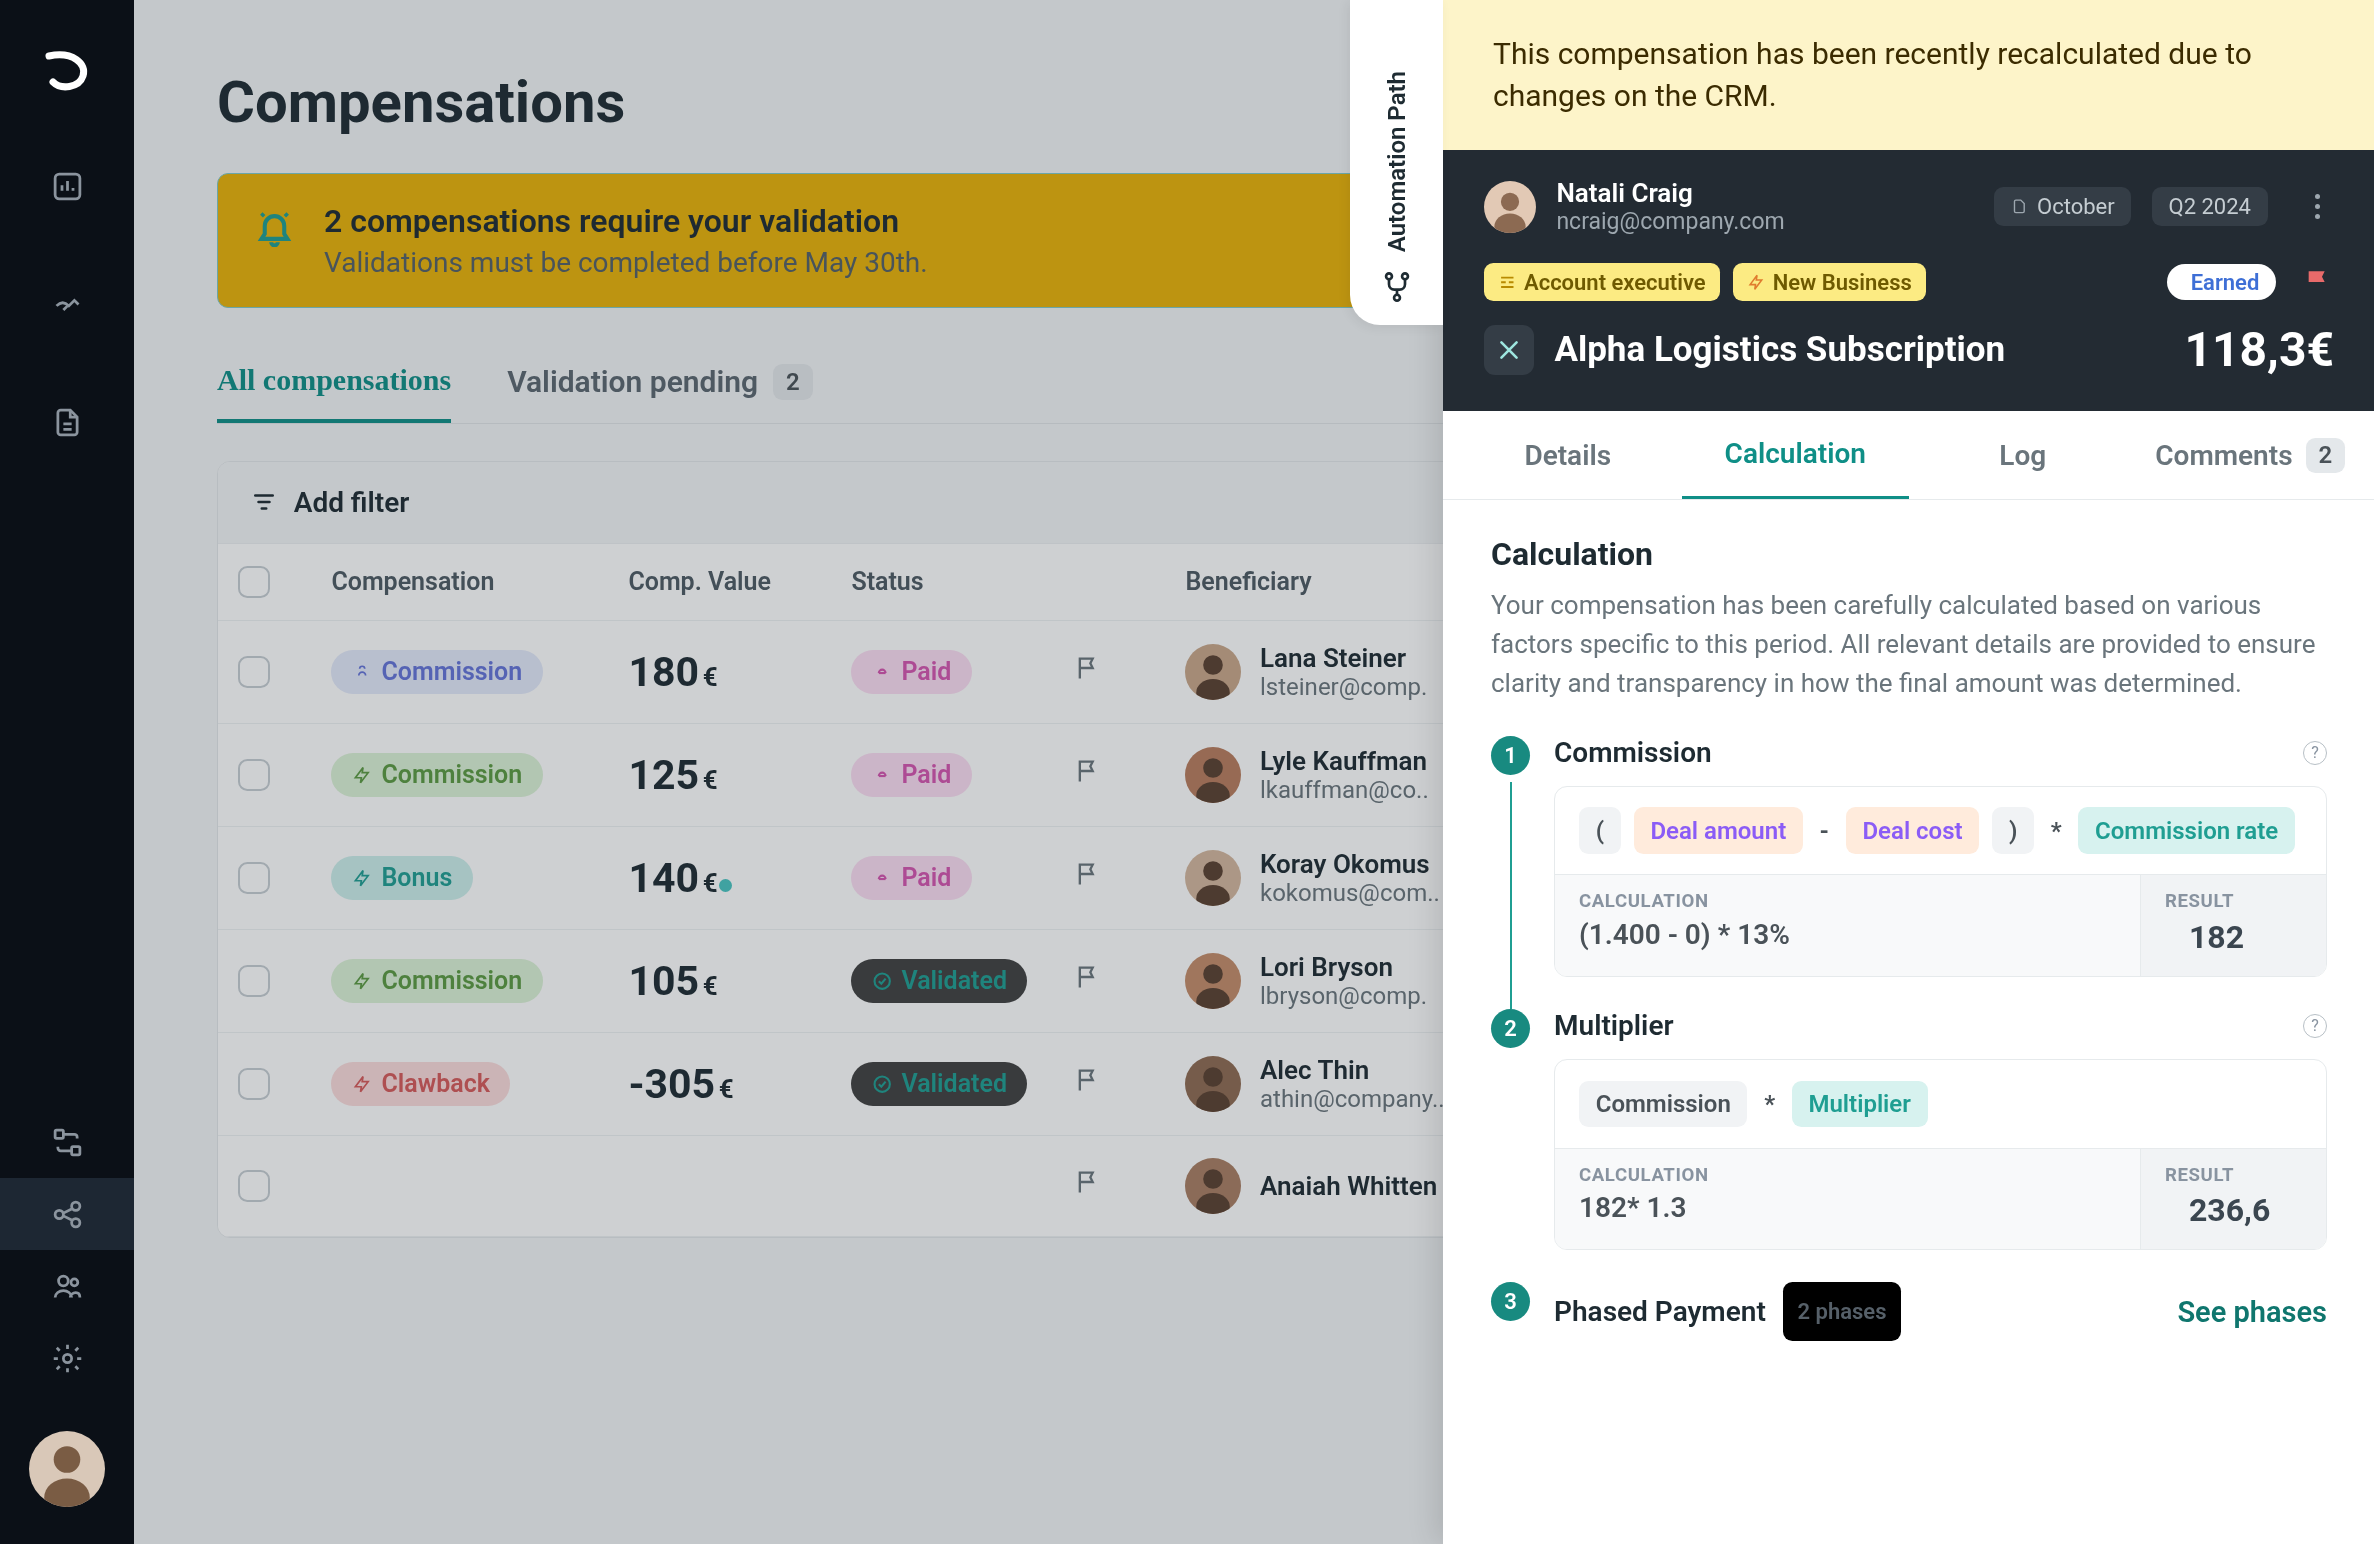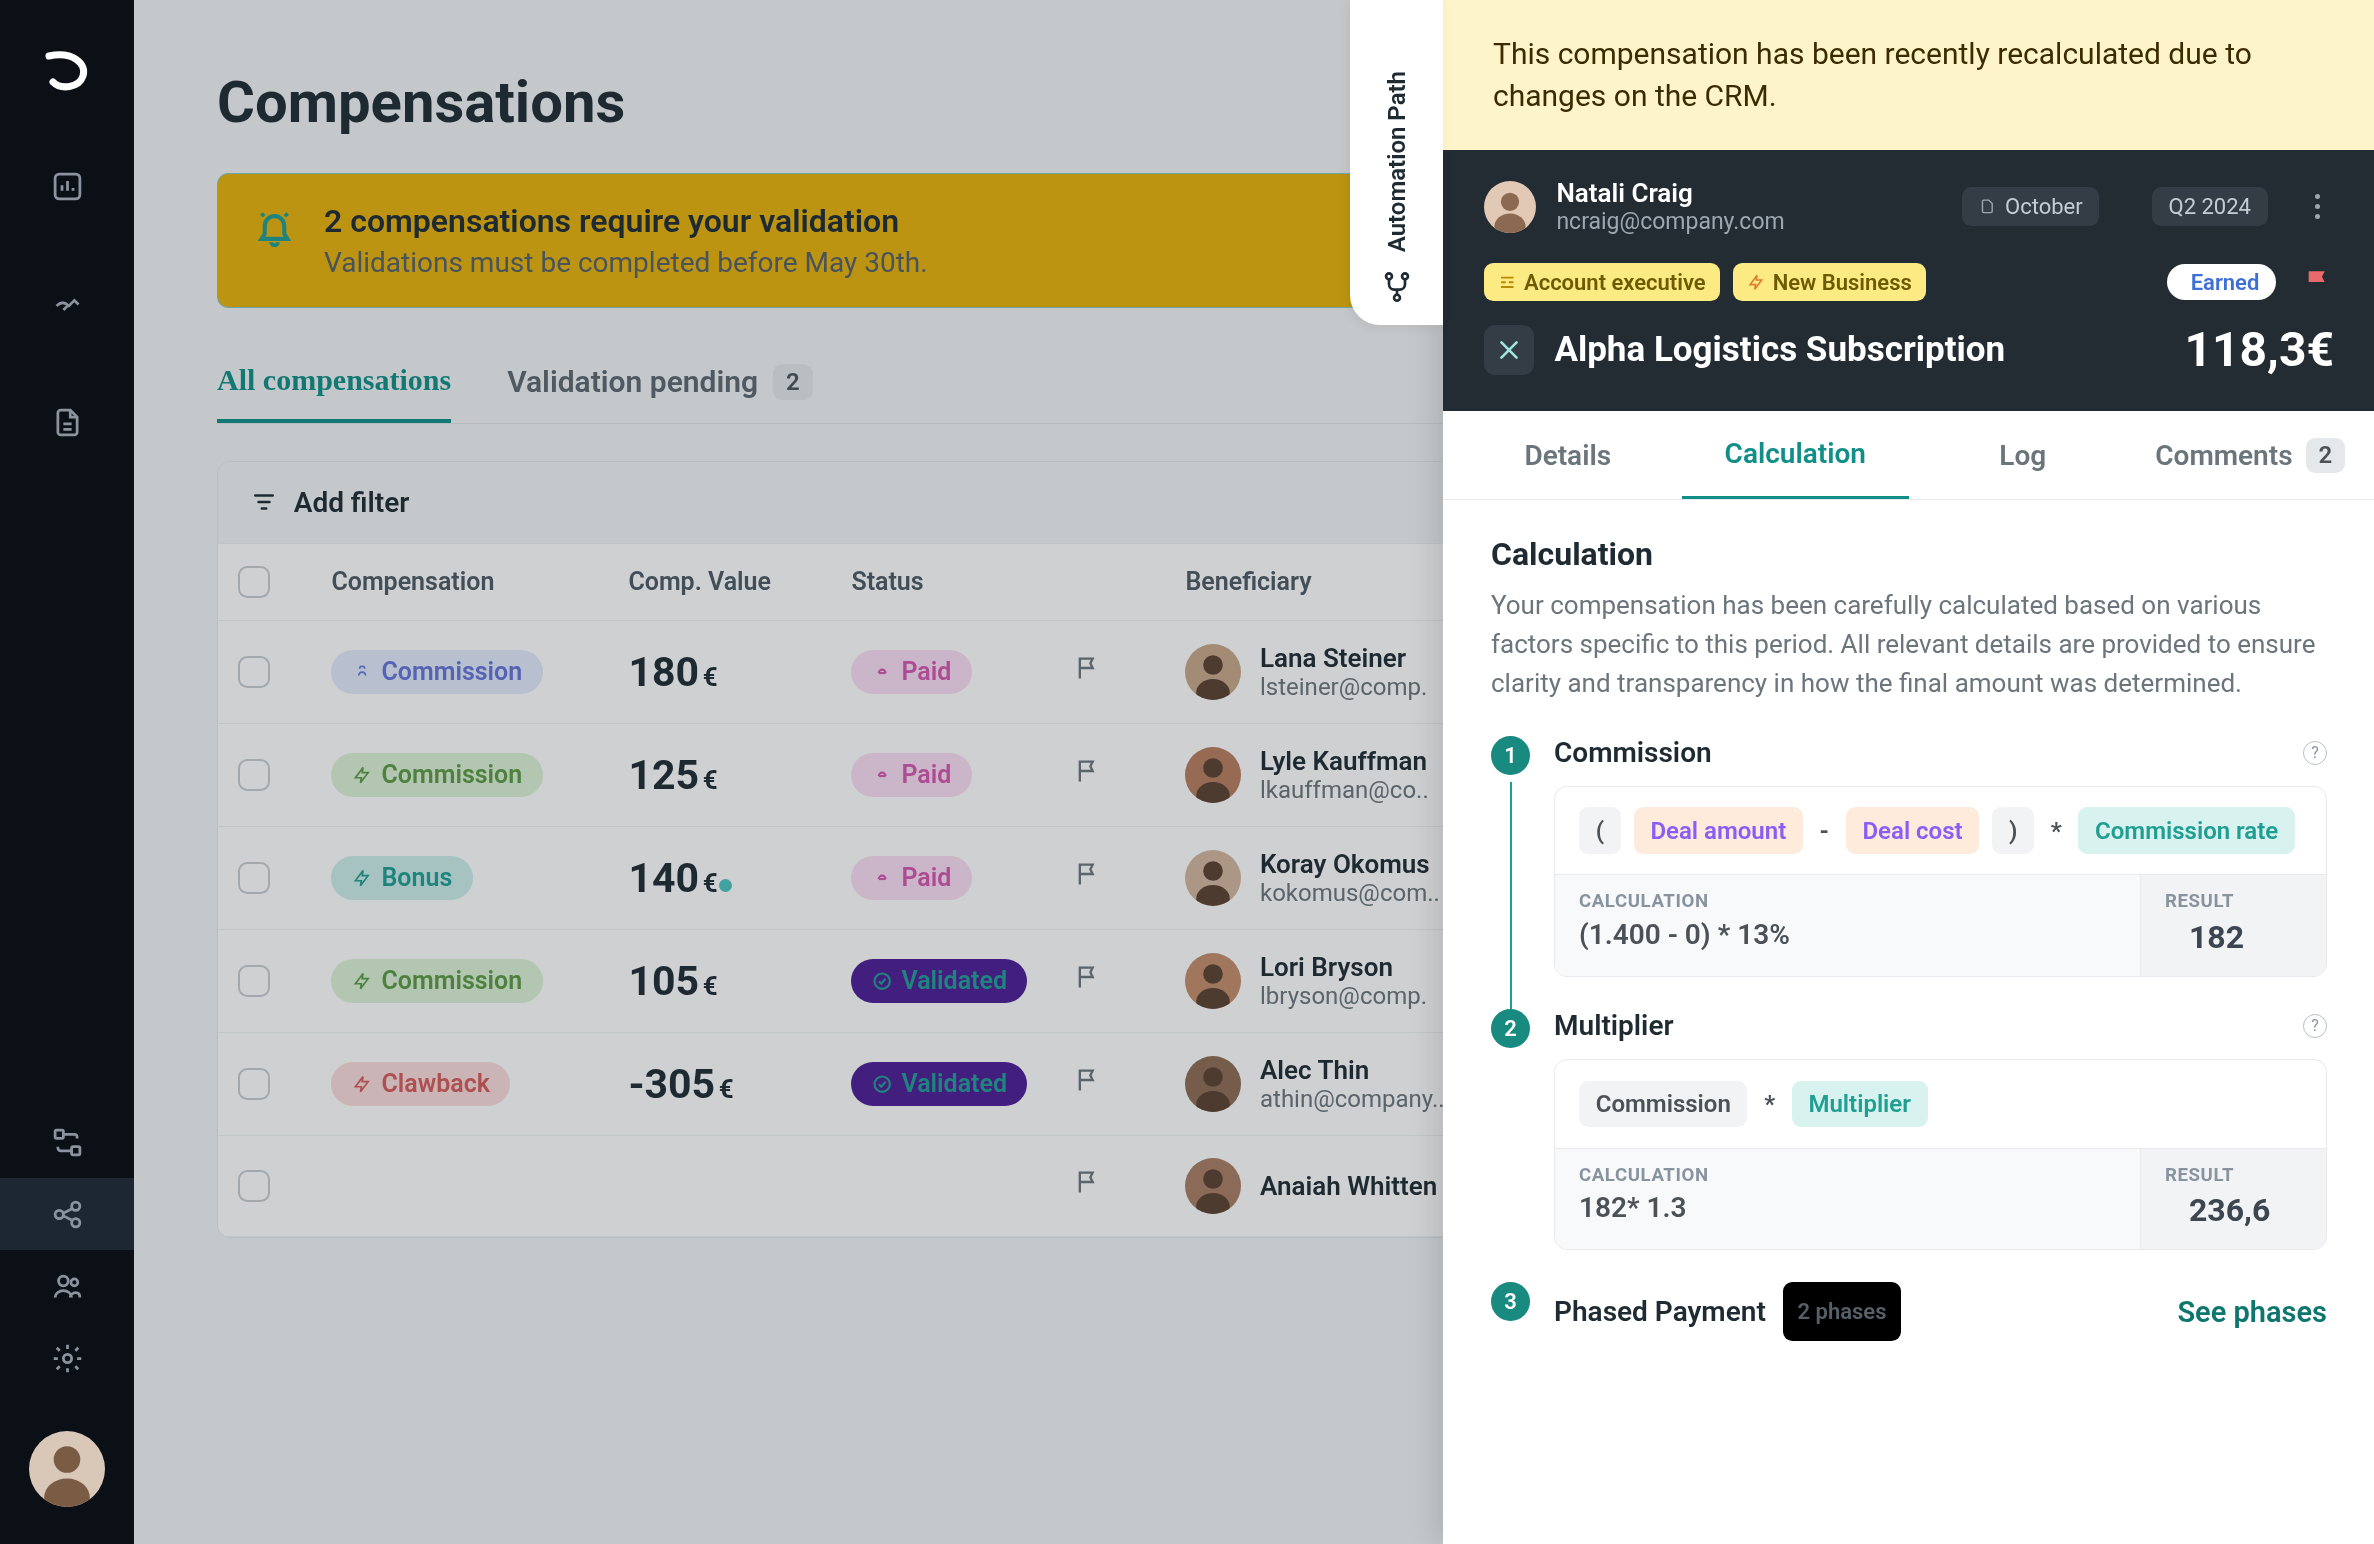"October" .chip-dark { margin-left: 32px -> none }
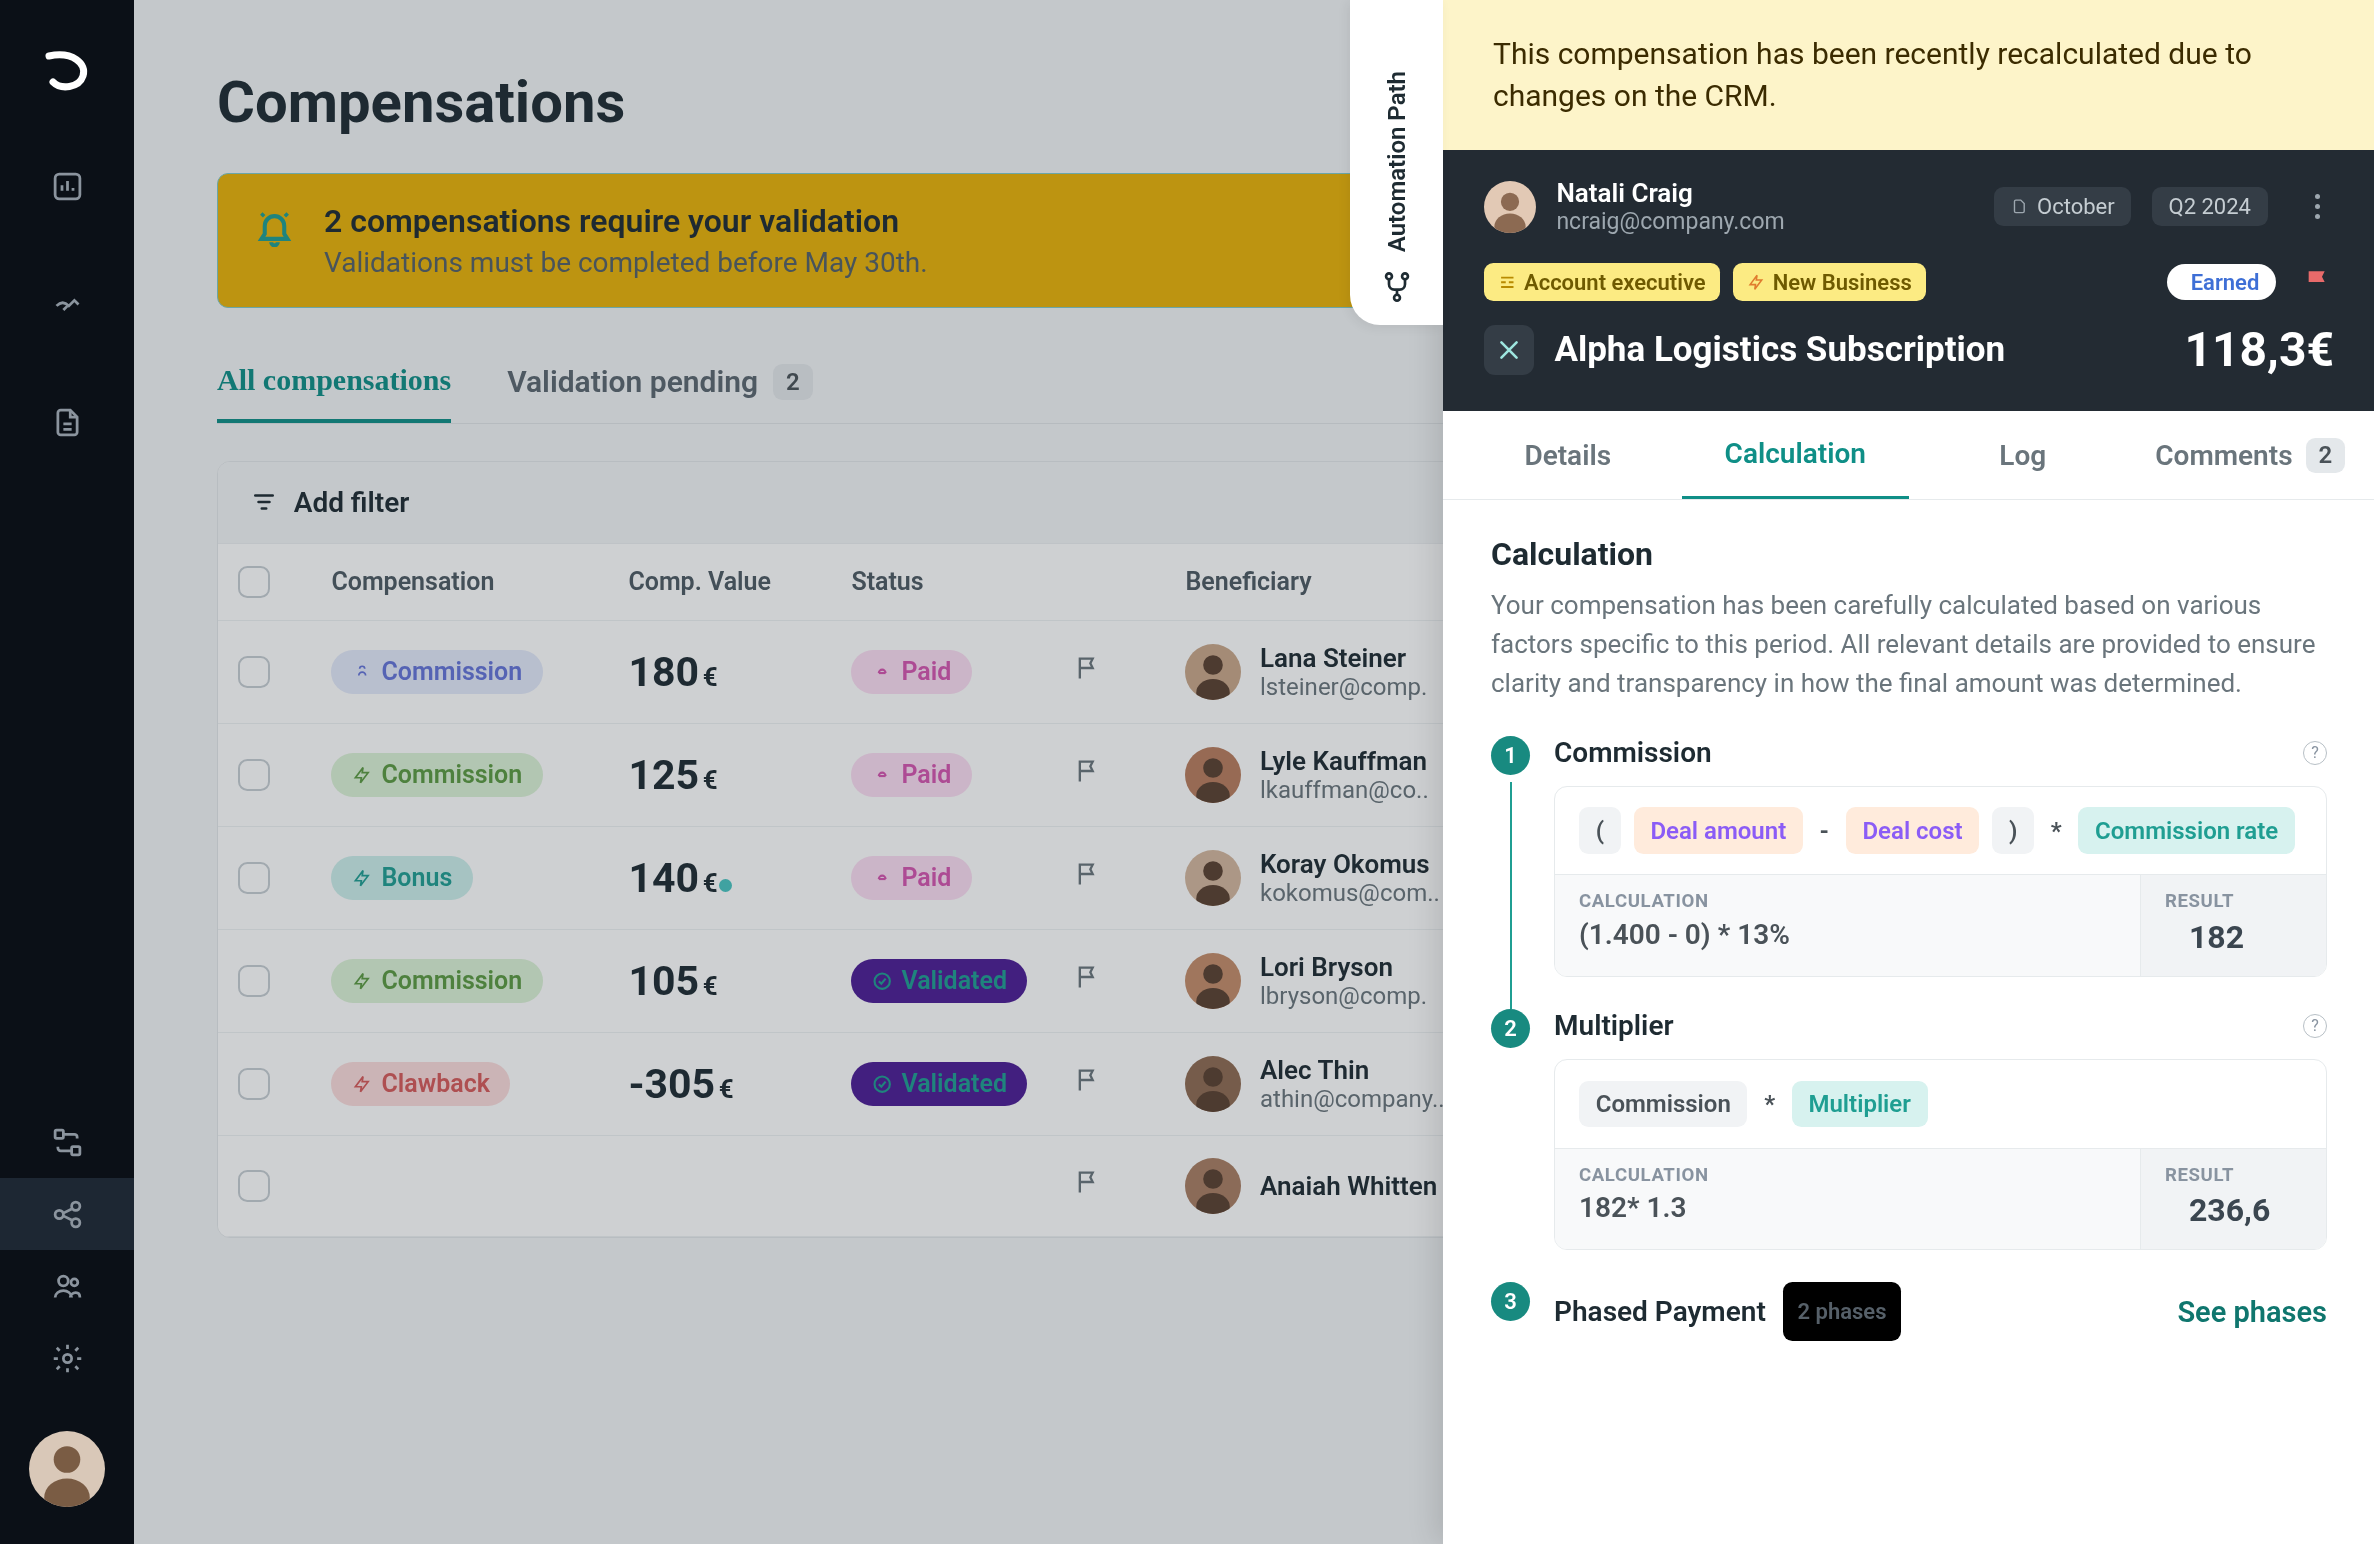"Validated" .pill-val { background: #4c1d95 -> #404040 }
